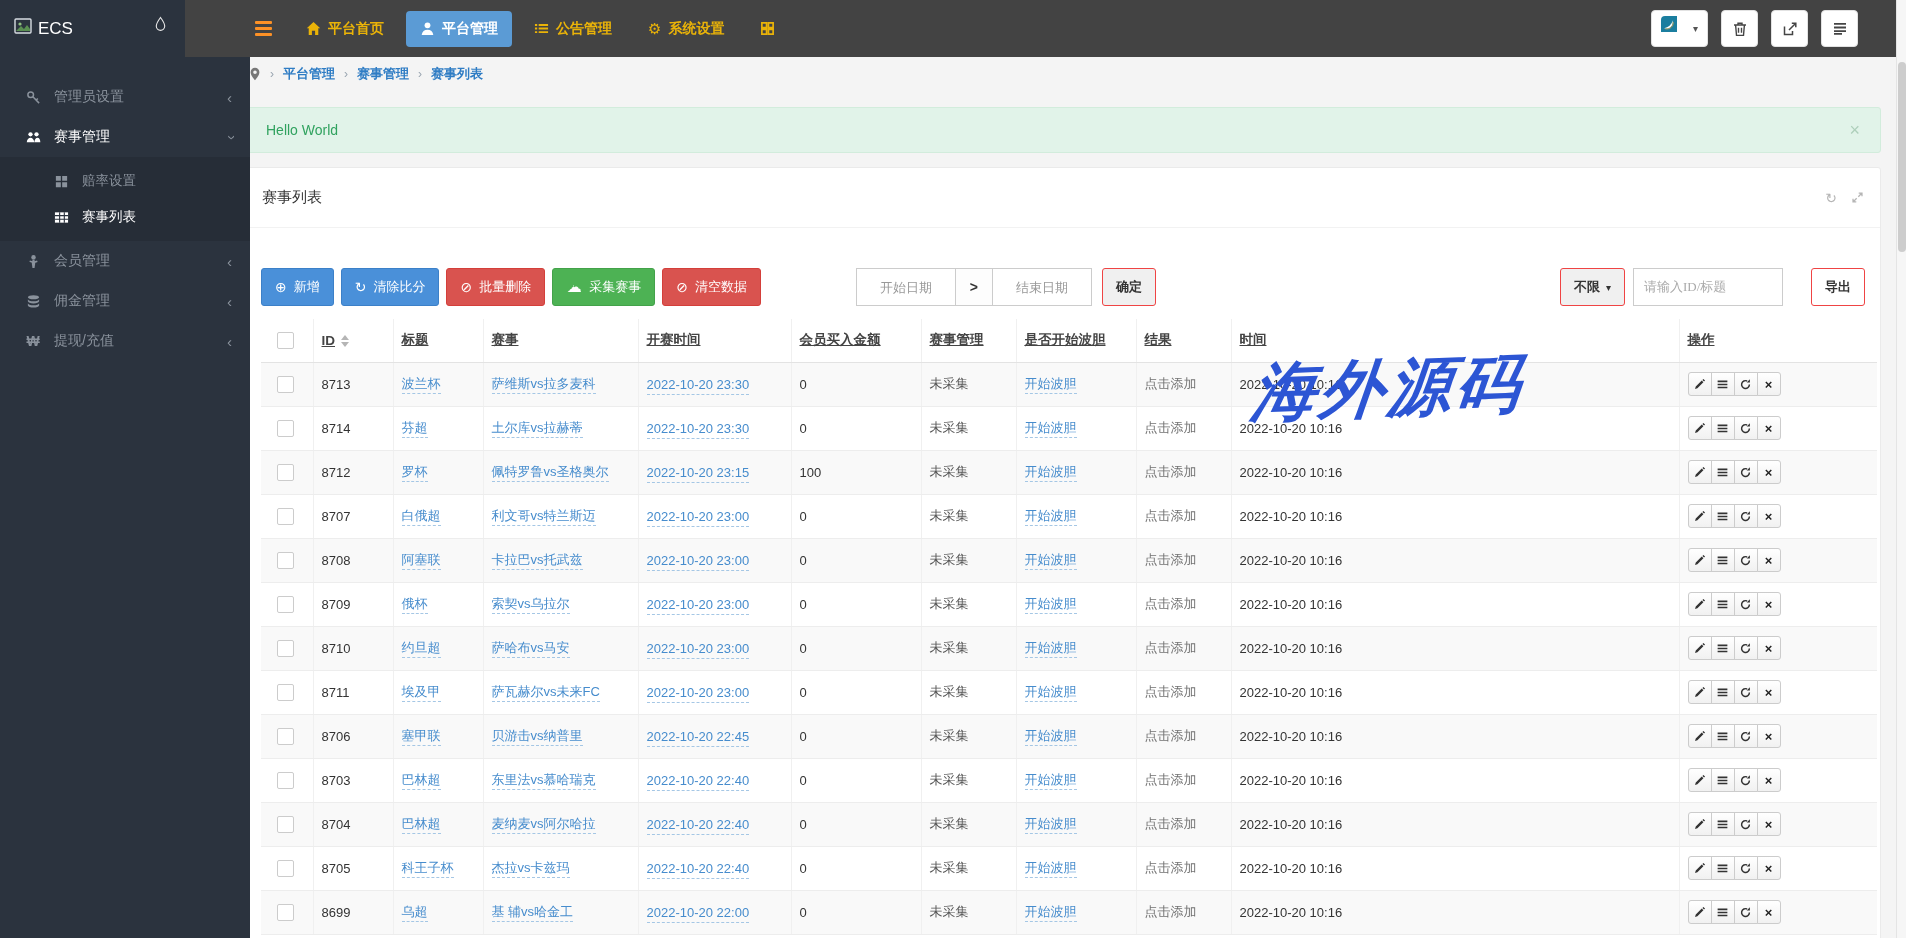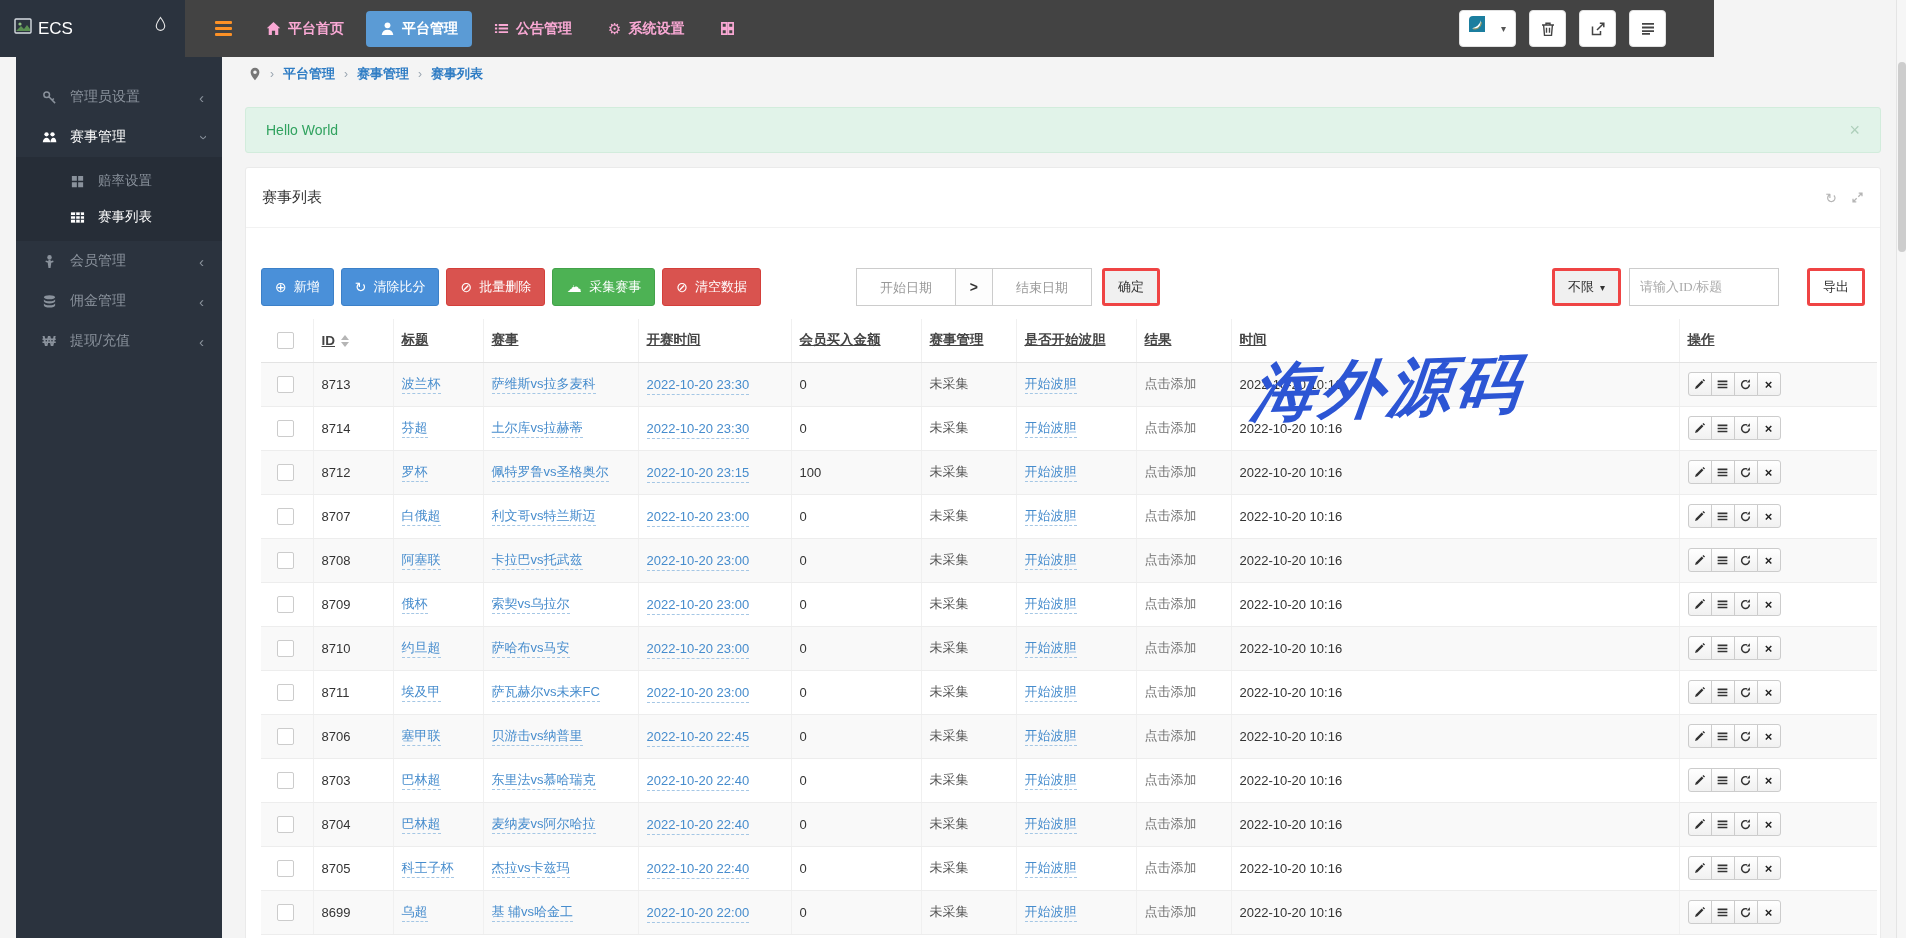"ECS" .navbar { gap: none -> 40px; width: 1714px -> 1906px }
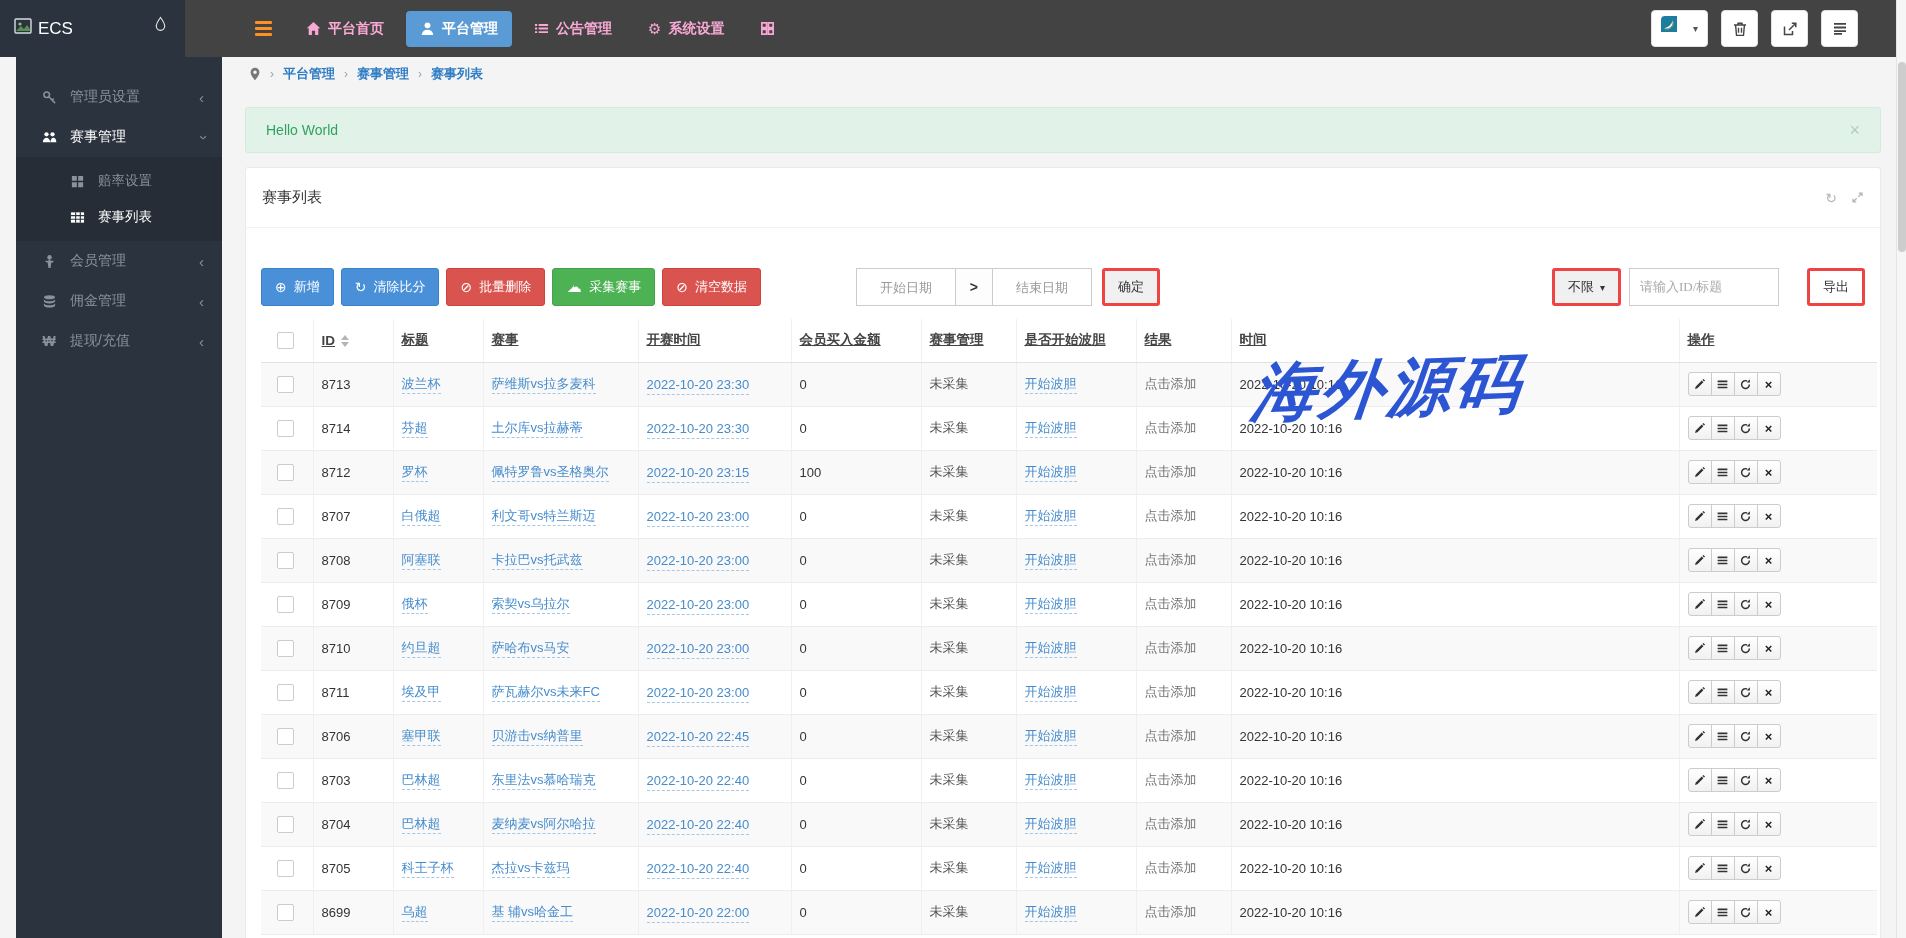"平台首页" .nav-item { color: #f9a8d4 -> #eab308 }
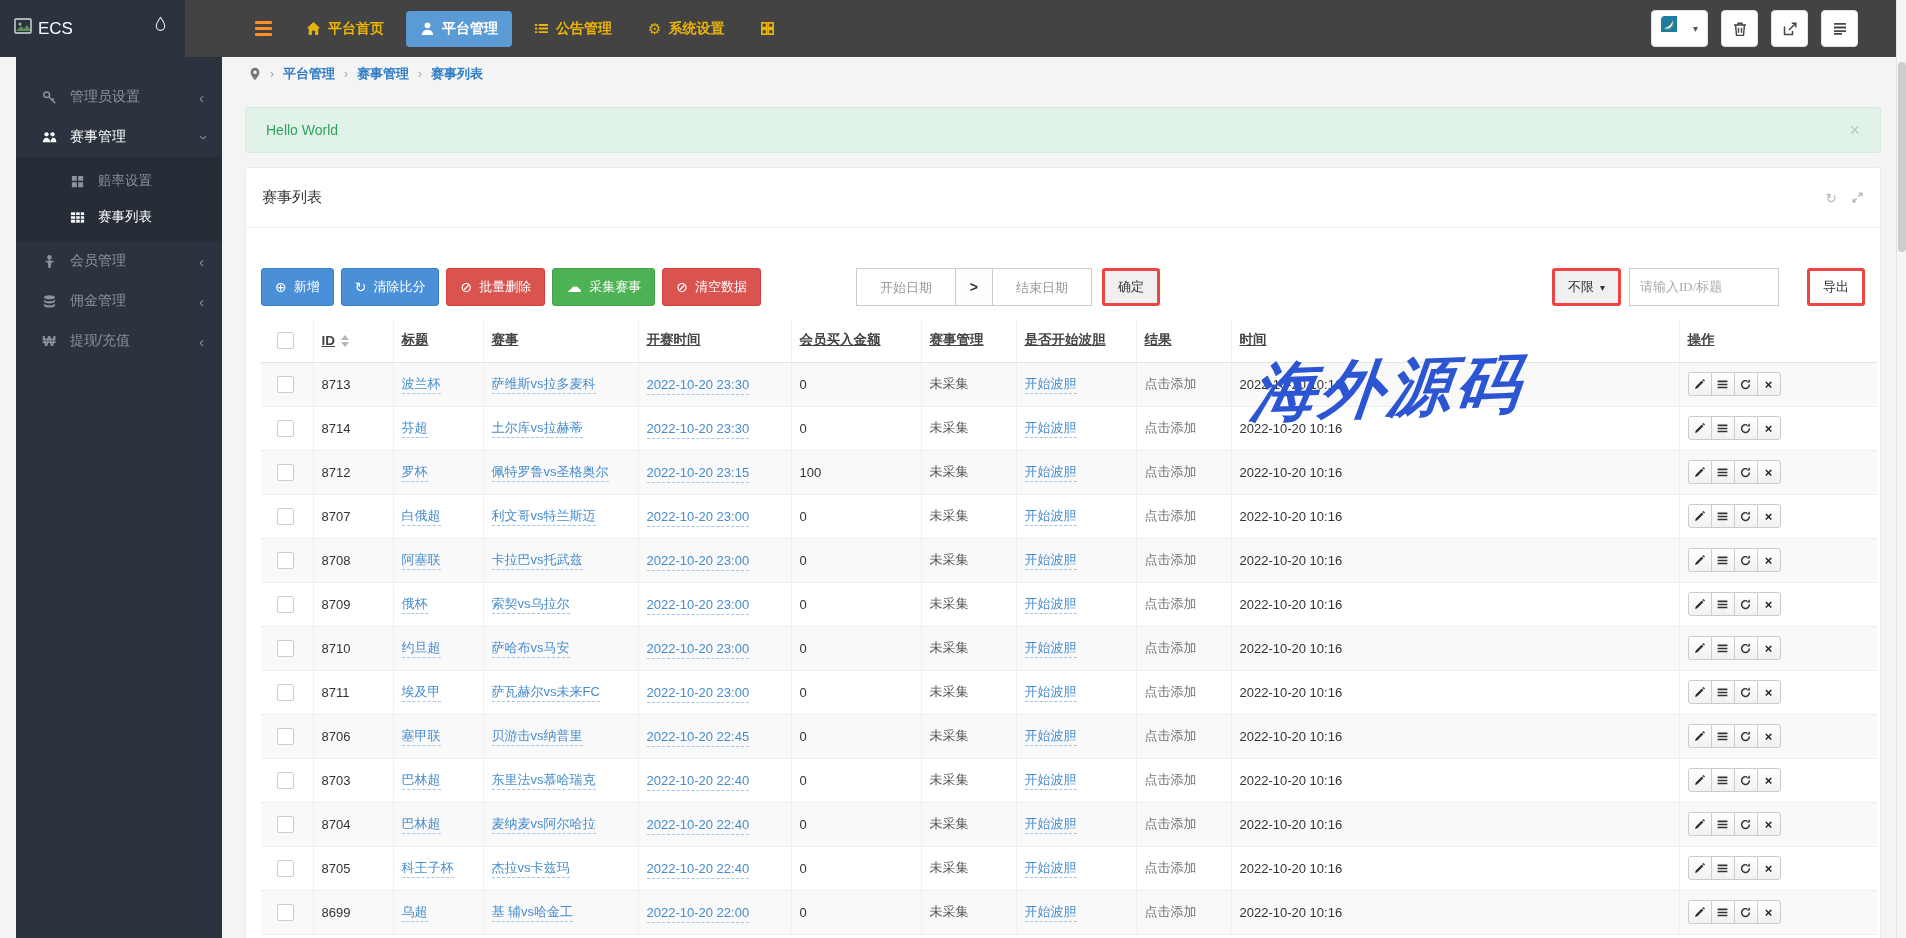"管理员设置" .sidebar { left: 16px -> 0; width: 206px -> 250px }
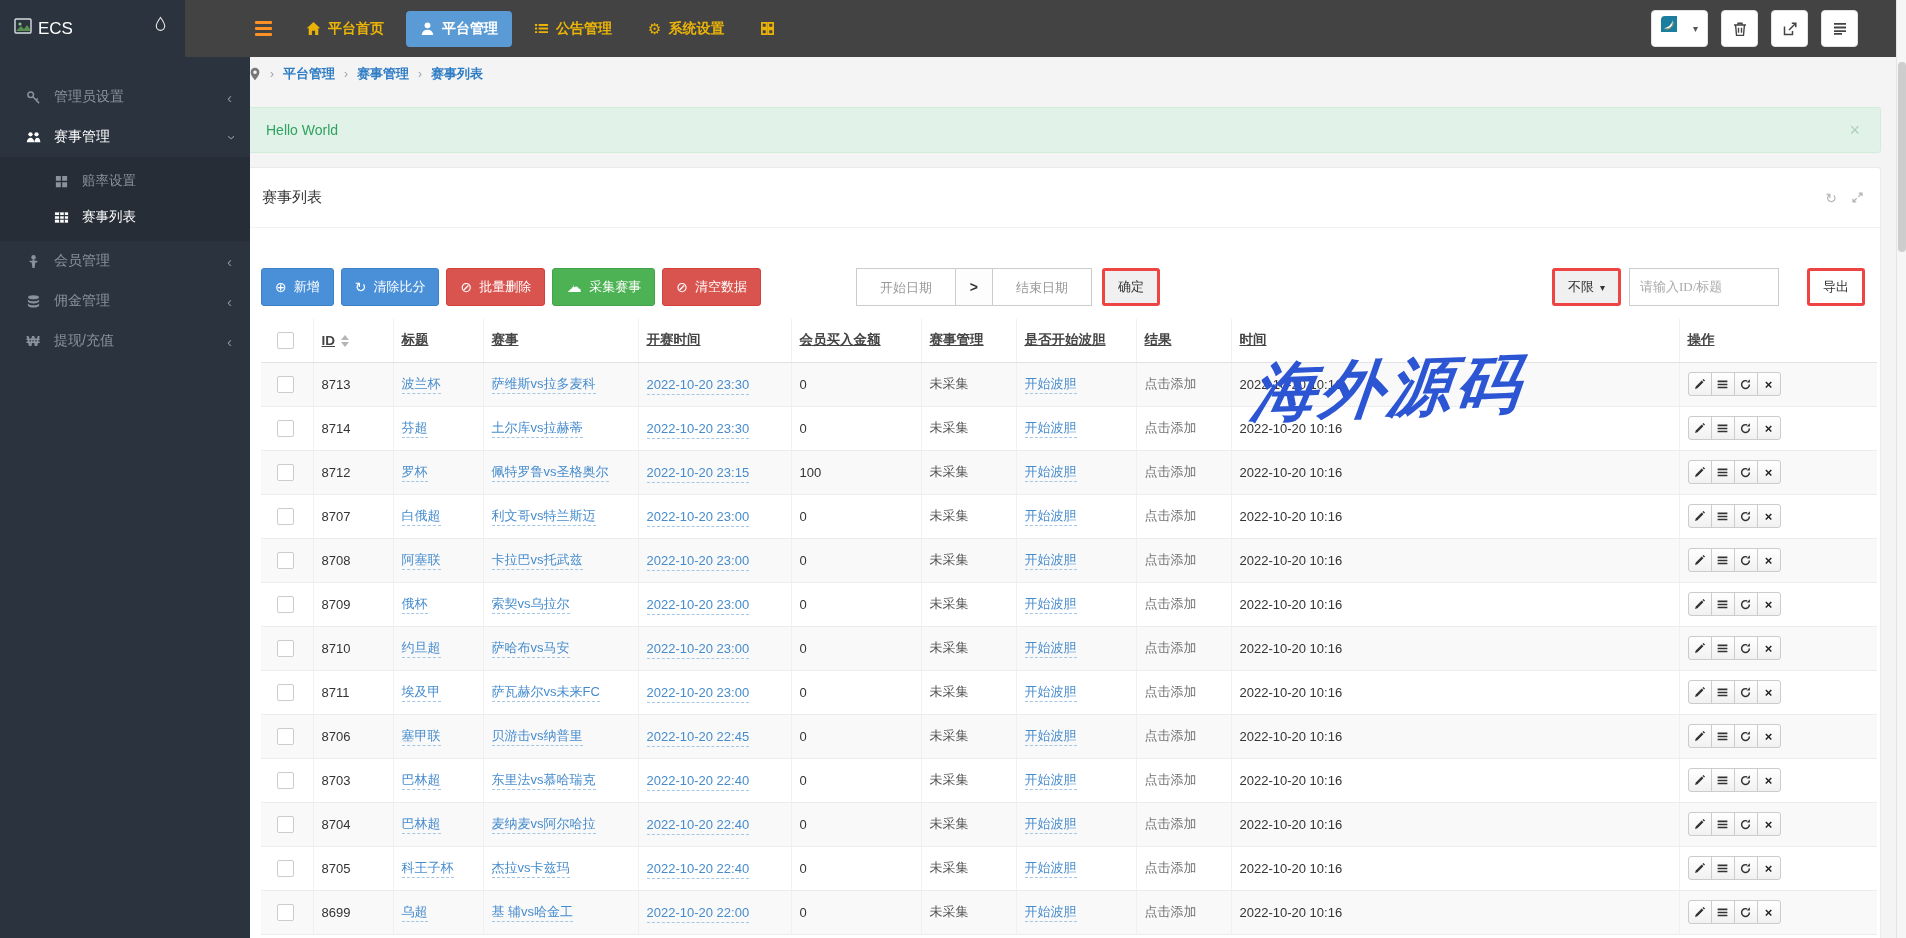"确定" .btn-default { border: 3px solid #ef4444 -> 1px solid #ef4444; font-weight: normal -> bold }
